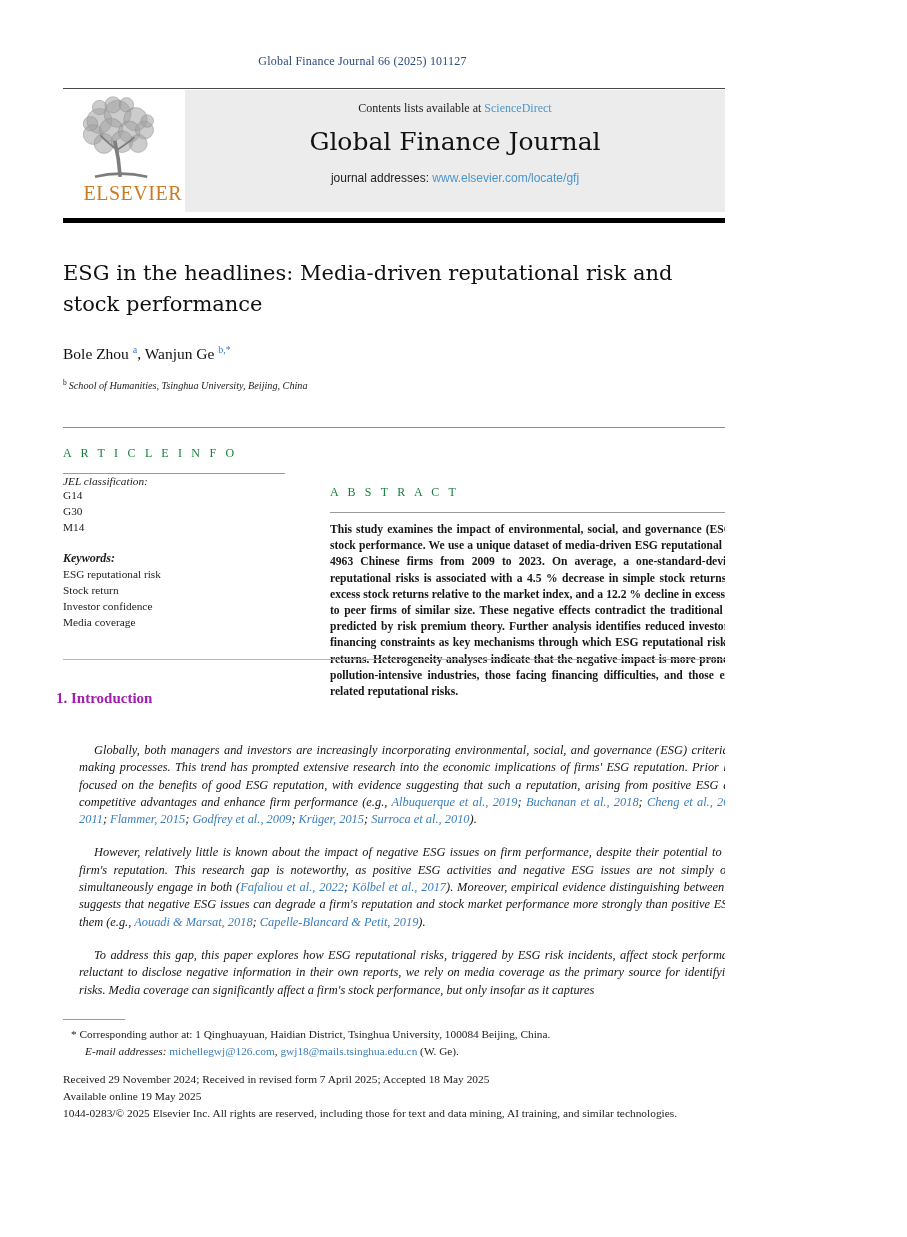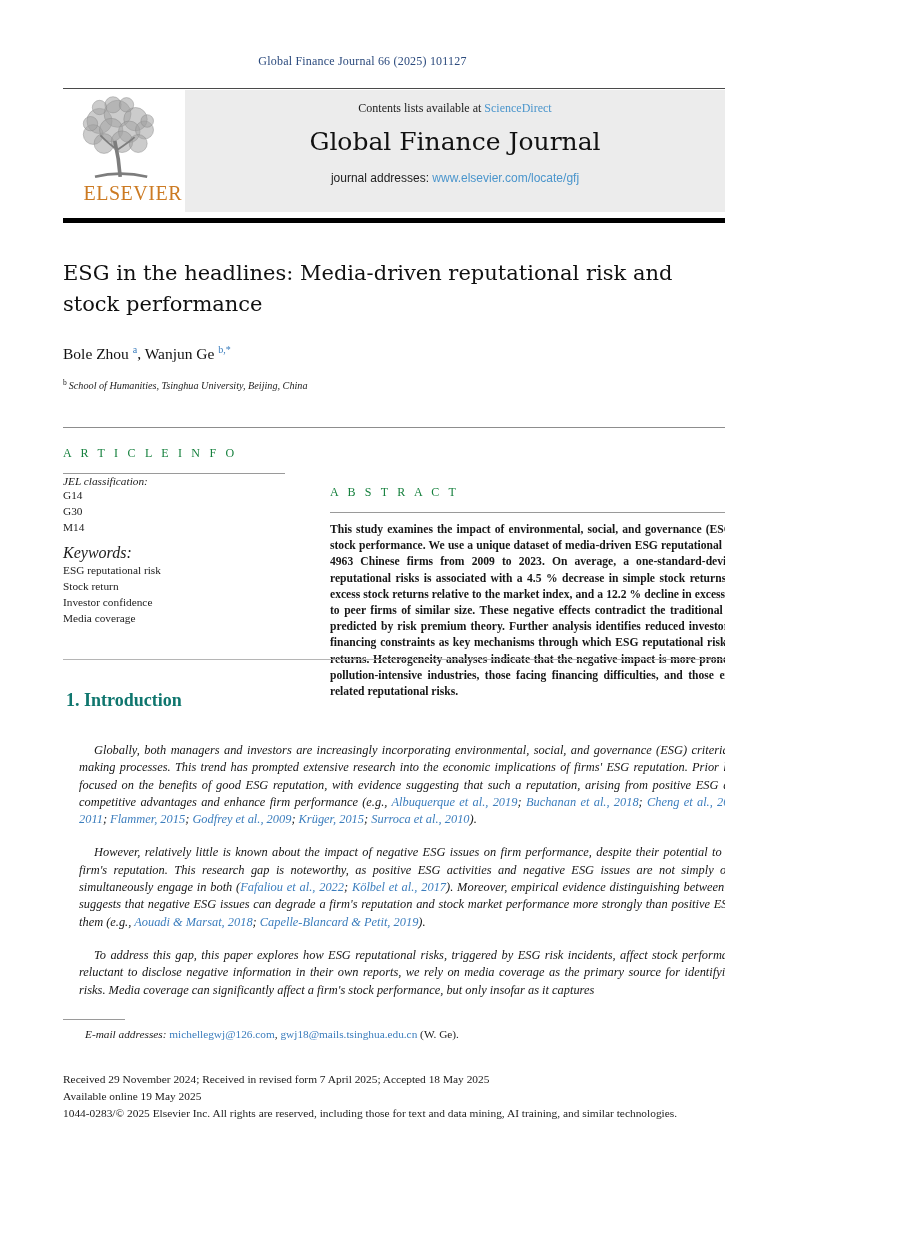"Keywords:" .label2 { font-size: 16px -> 12px; font-weight: none -> bold; margin-top: 9px -> 16px }
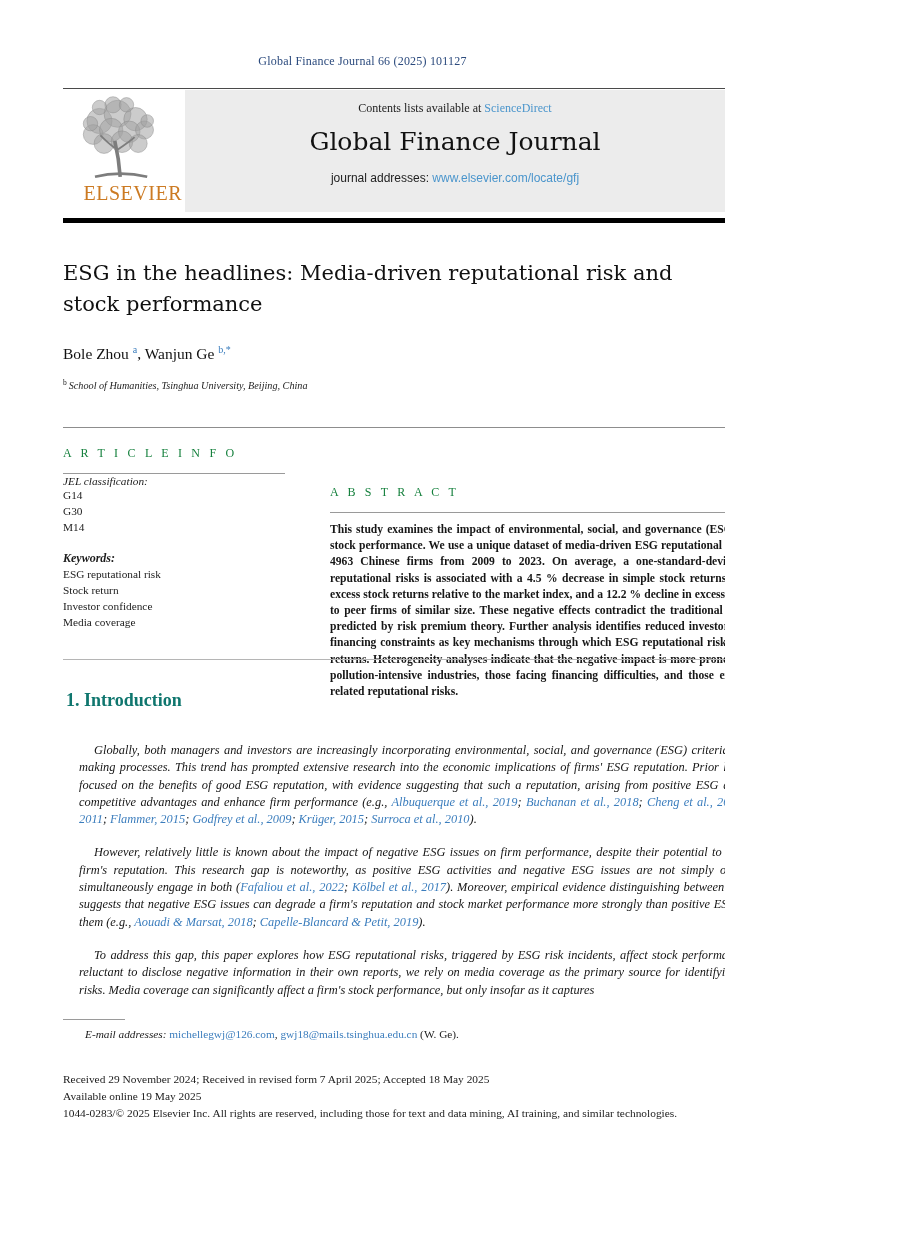"1. Introduction" .introhead { color: #0f766e -> #a21caf; font-size: 18px -> 15px; left: 66px -> 56px }
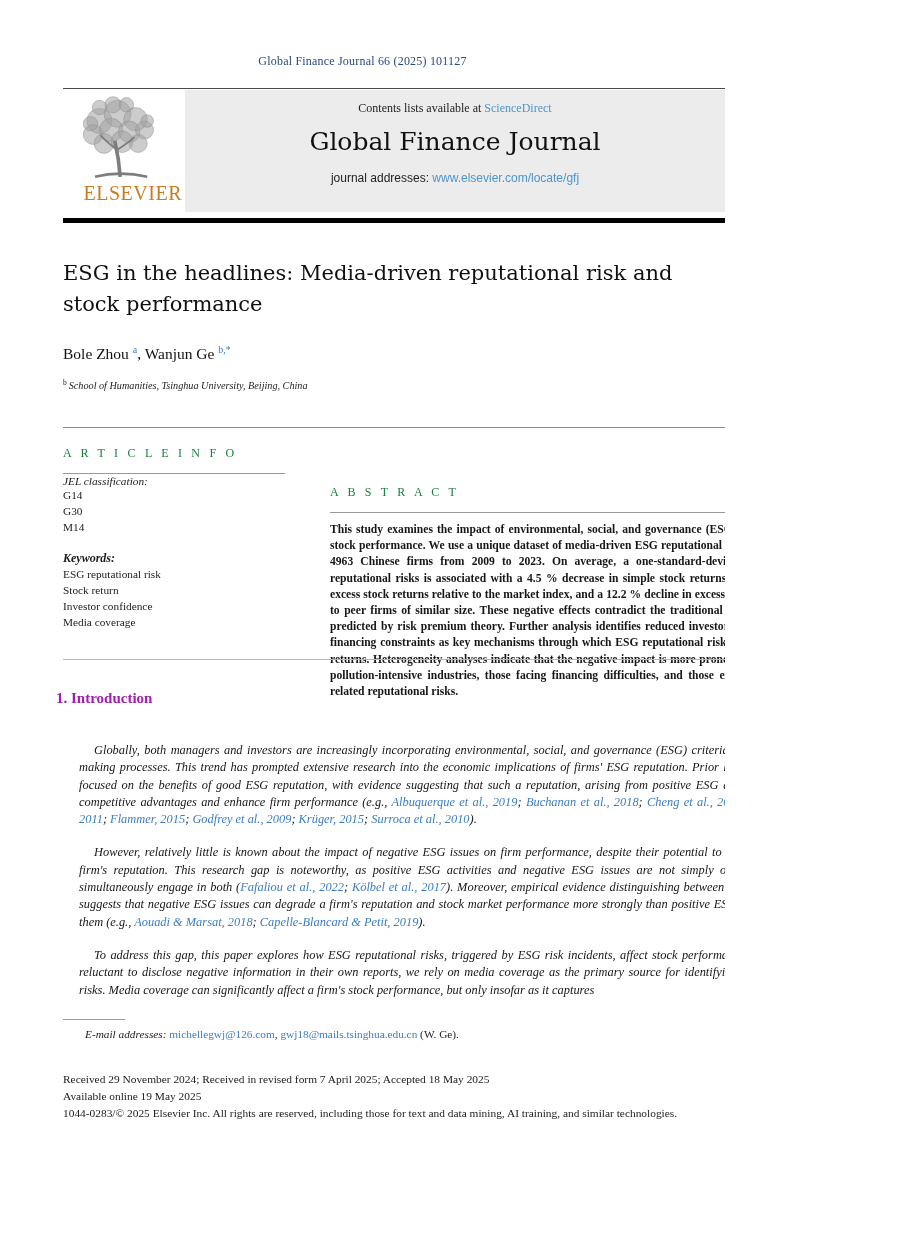"* Corresponding author at: 1" div.fn1 { html: none -> <div><span>* Corresponding author at: 1 Qinghuayuan, Haidian District, Tsinghua University, 100084 Beijing, China.</span></div> }
